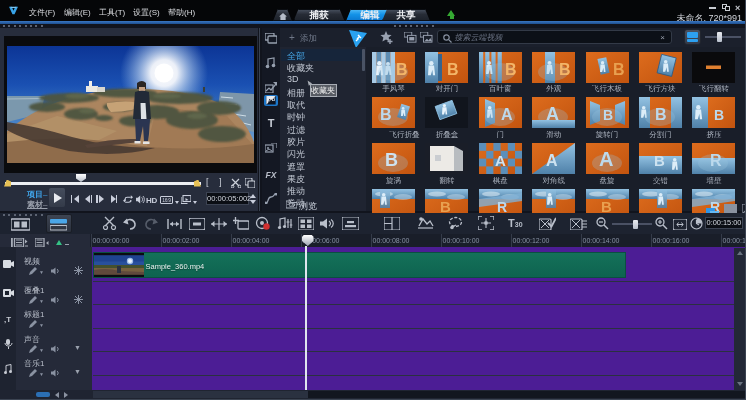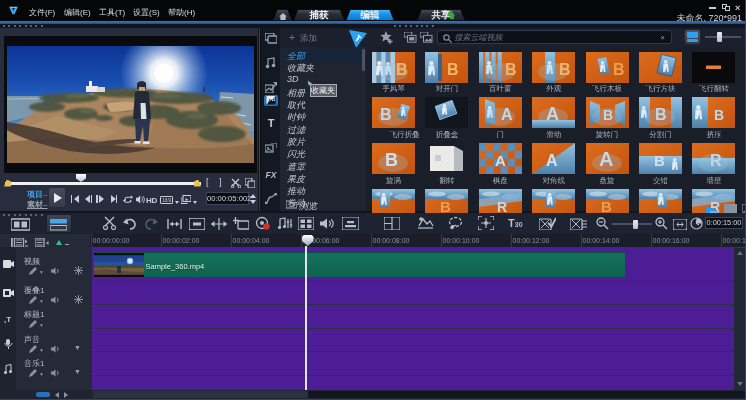"共享" div.abs { left: 417px -> 382px }
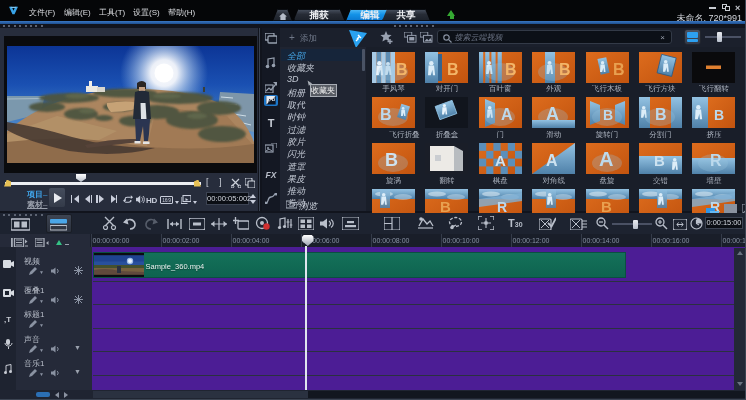"全部" .cat { font-style: italic -> none }
